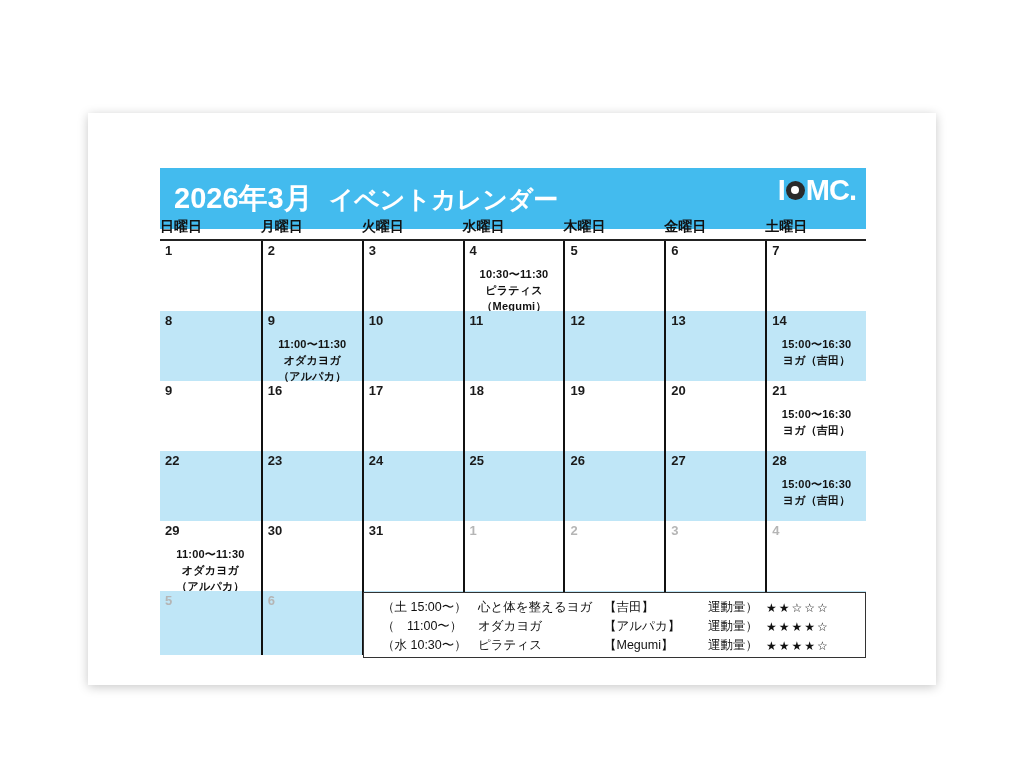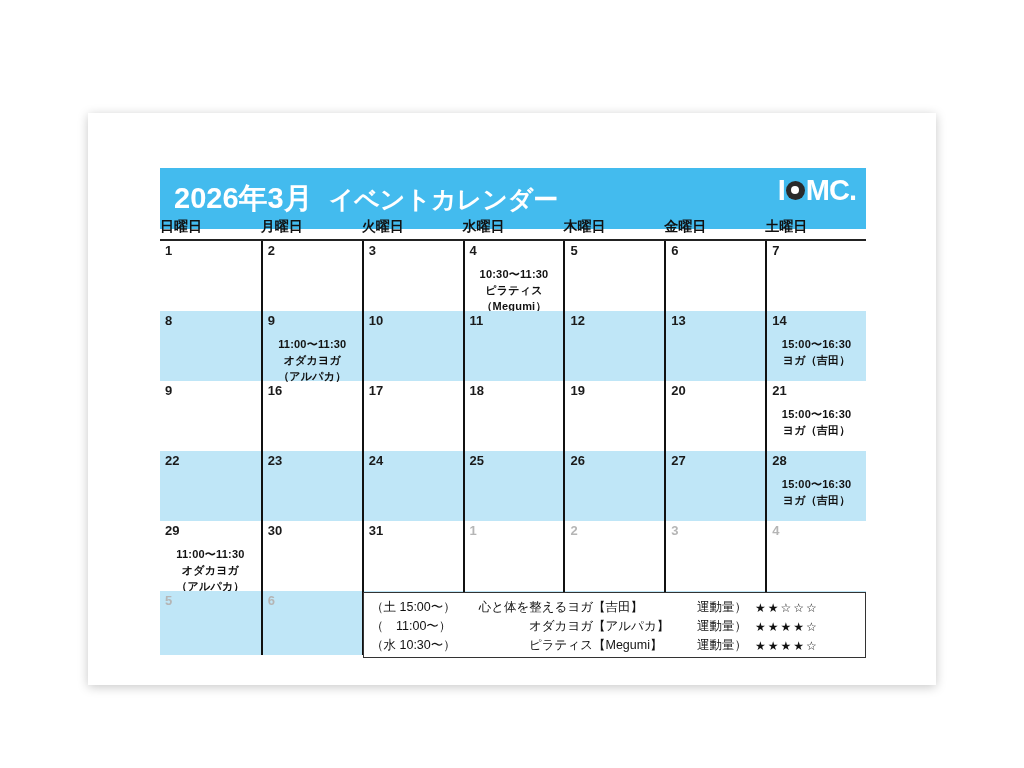"（土 15:00〜）" .legend-row { padding-left: 7px -> 18px }
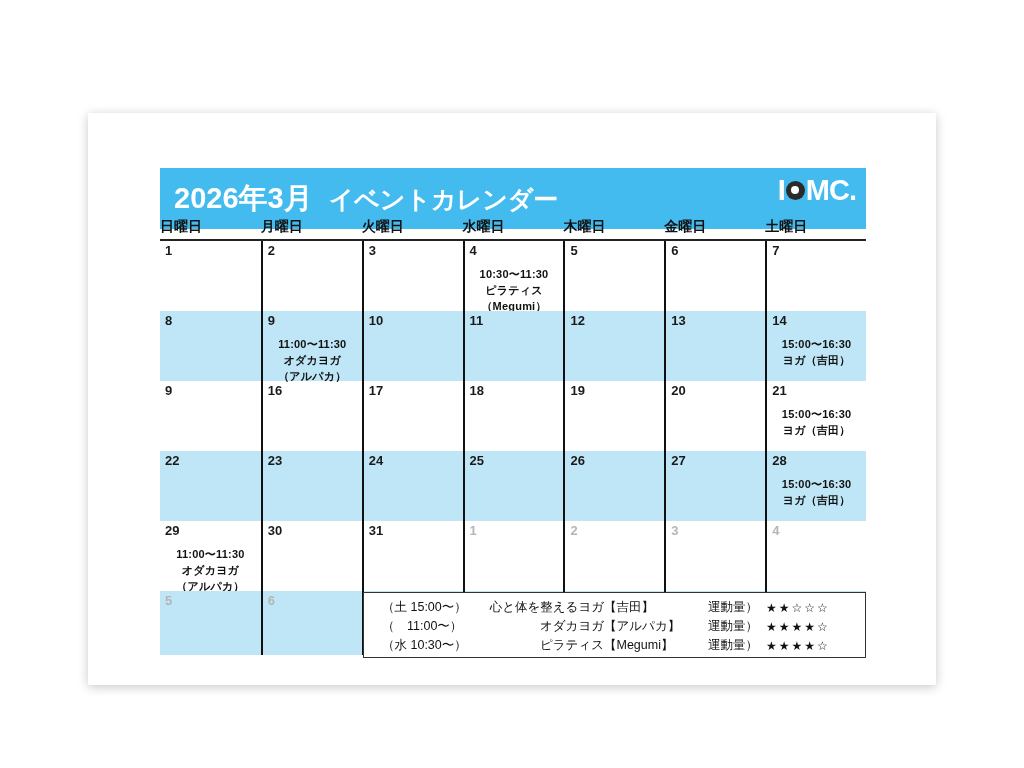"心と体を整えるヨガ" .lg-name { text-align: right -> none }
